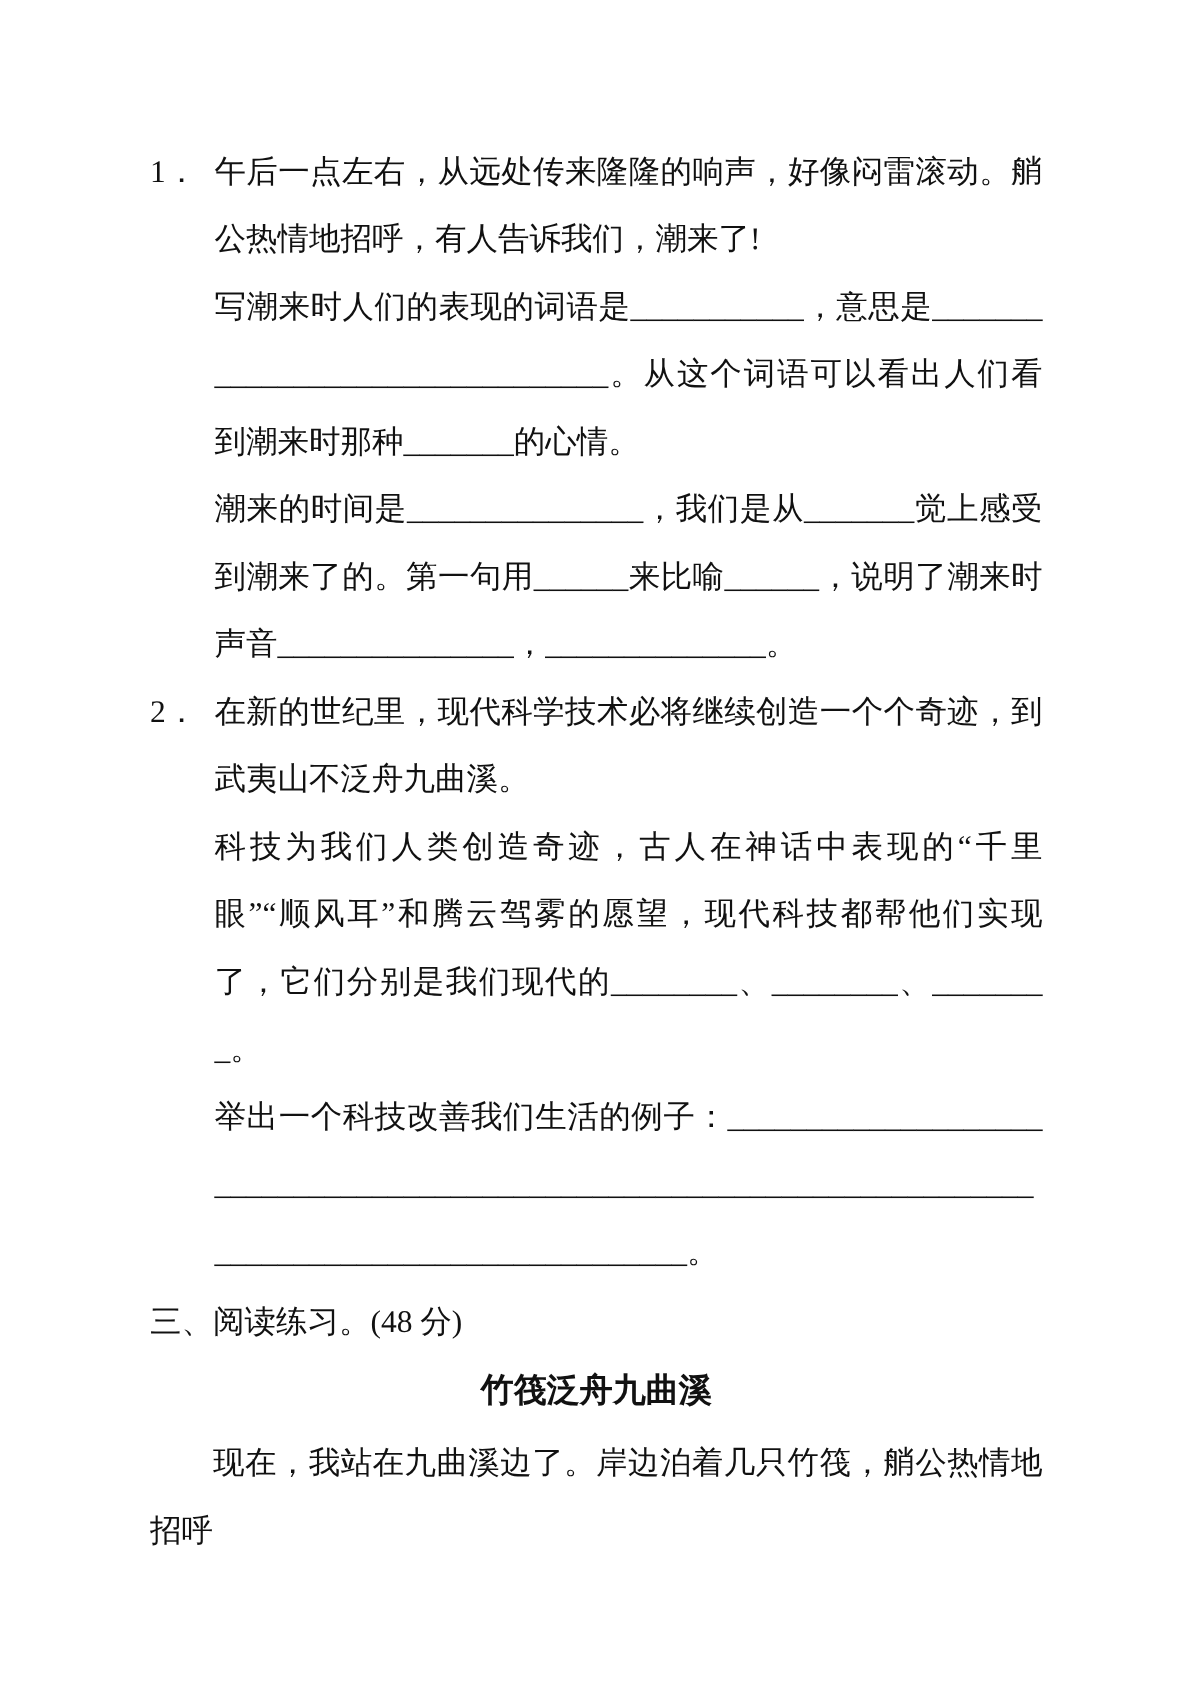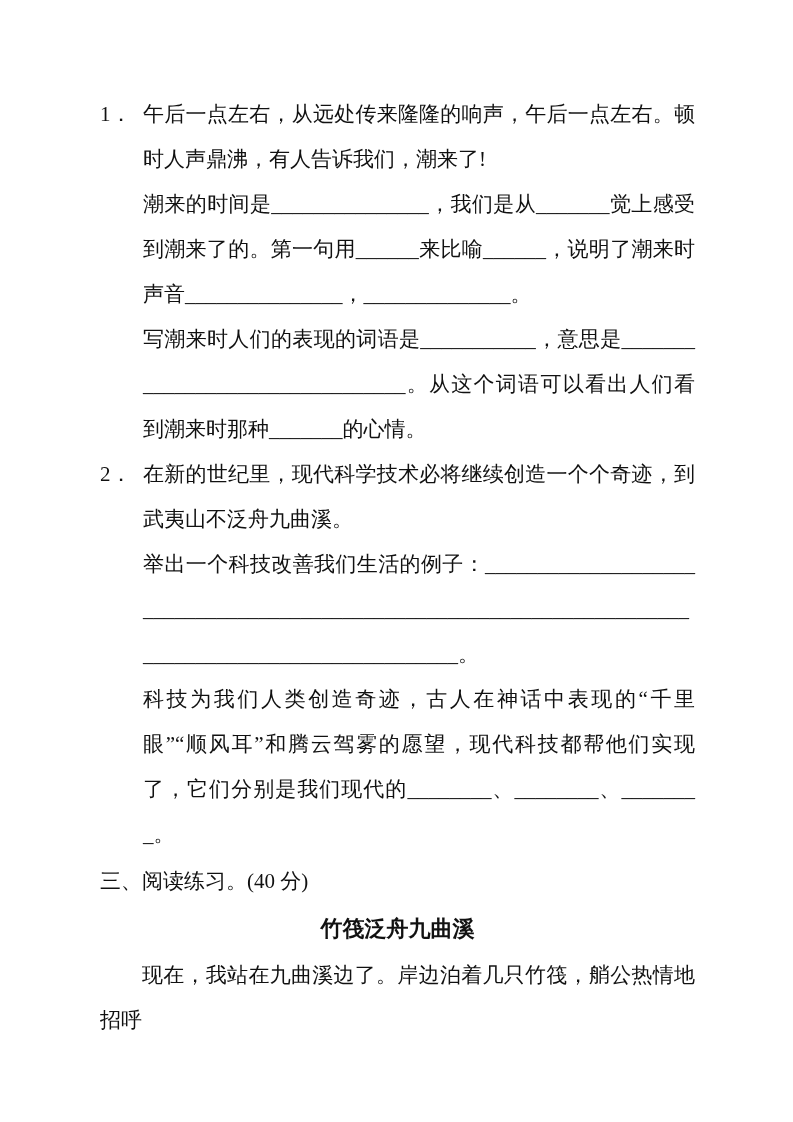"午后一点左右，从远处传来隆隆的响声，午后一点左右。顿时人声鼎沸，有人告诉我们，潮" p.q-stem { text: 午后一点左右。顿时人声鼎沸 -> 好像闷雷滚动。艄公热情地招呼 }
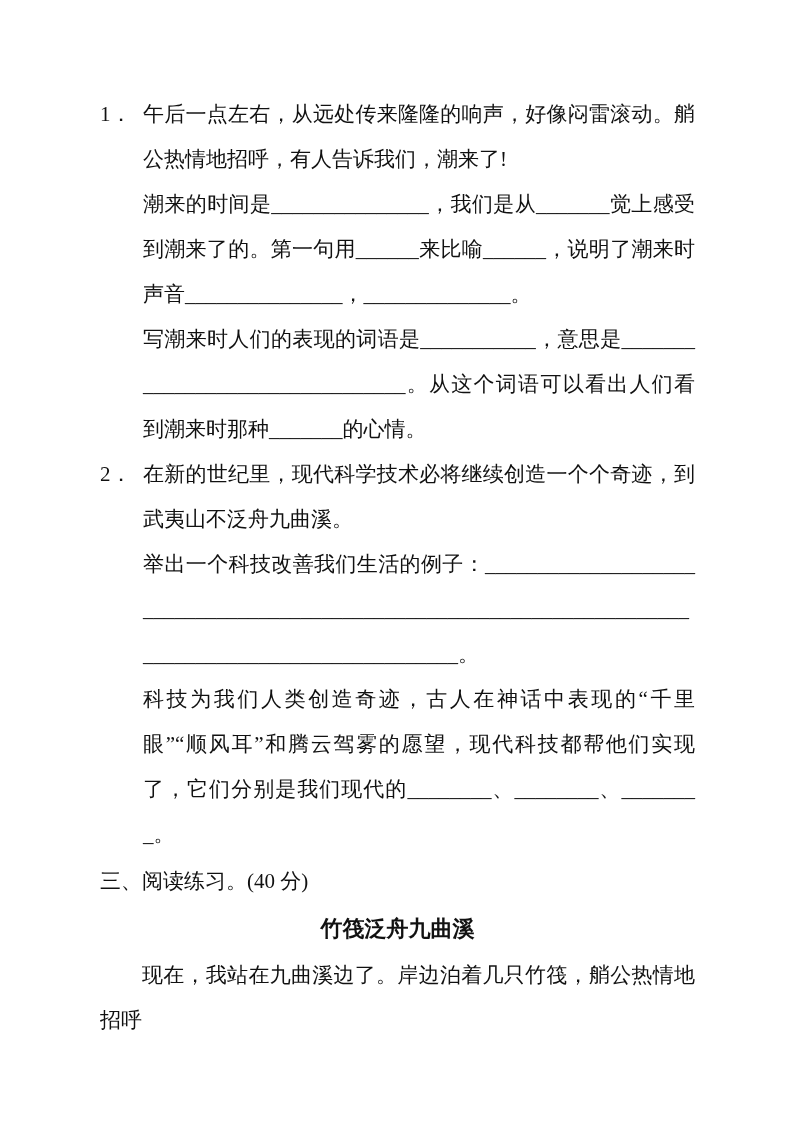"潮来的时间是_______________，我们是从_______觉上感受到潮来" p.q-part { order: before "写潮来时人们的表现的词语是___________，意思是____________" -> after "写潮来时人们的表现的词语是___________，意思是____________" }
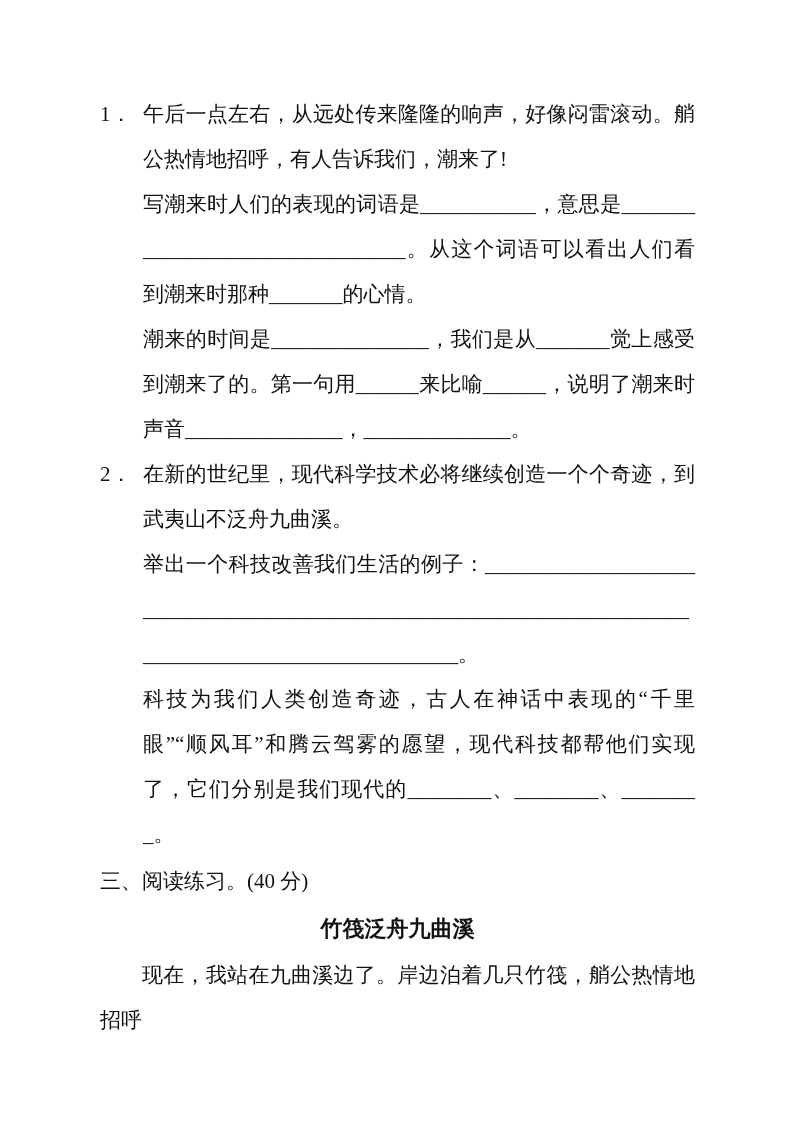"举出一个科技改善我们生活的例子：________________________" p.q-part { order: before "科技为我们人类创造奇迹，古人在神话中表现的“千里眼”“顺风耳”和腾云驾雾的愿望，" -> after "科技为我们人类创造奇迹，古人在神话中表现的“千里眼”“顺风耳”和腾云驾雾的愿望，" }
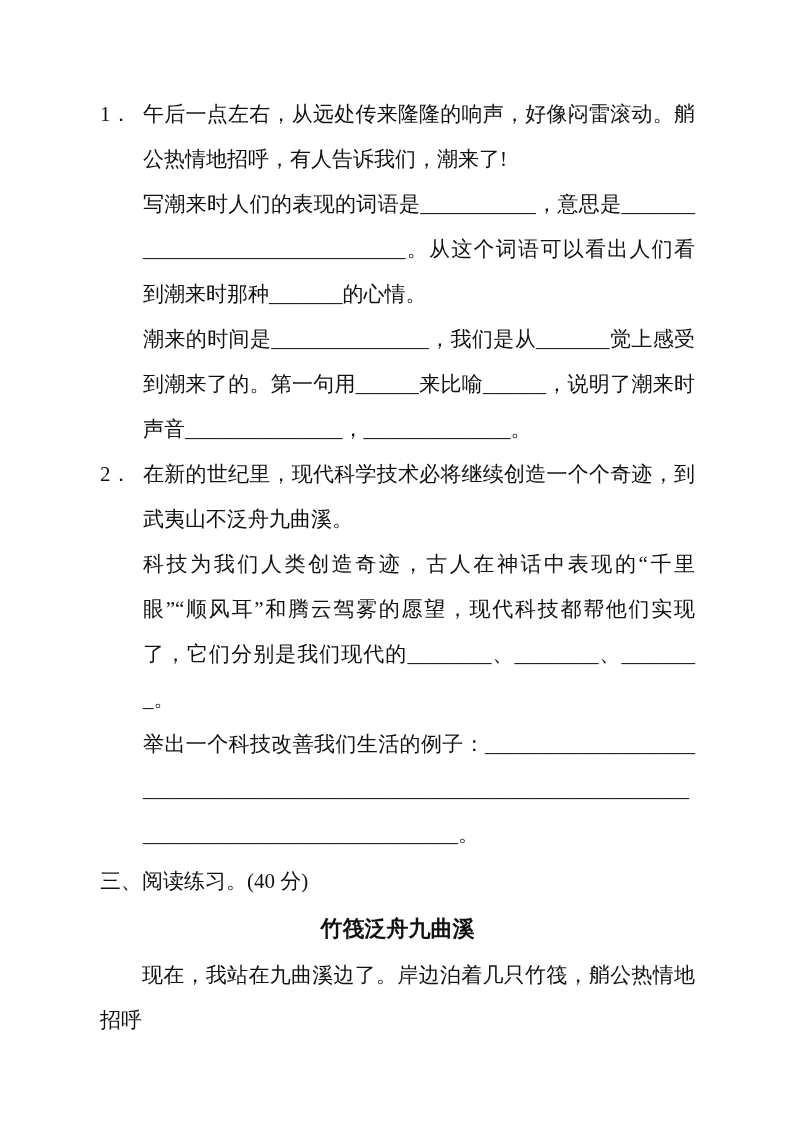"三、阅读练习。(40 分)" p.section-heading { text: 40 -> 48 }
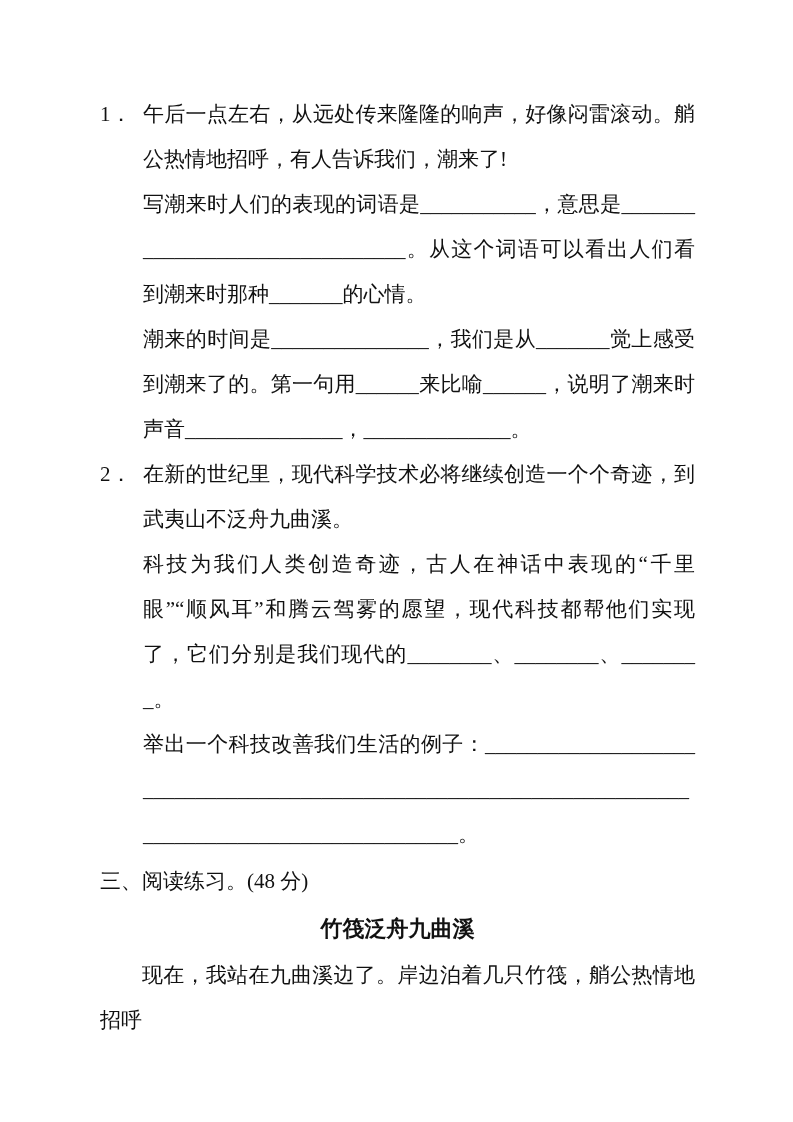"竹筏泛舟九曲溪" .passage-title { font-family: Liberation Sans, sans-serif -> Liberation Mono, monospace }
